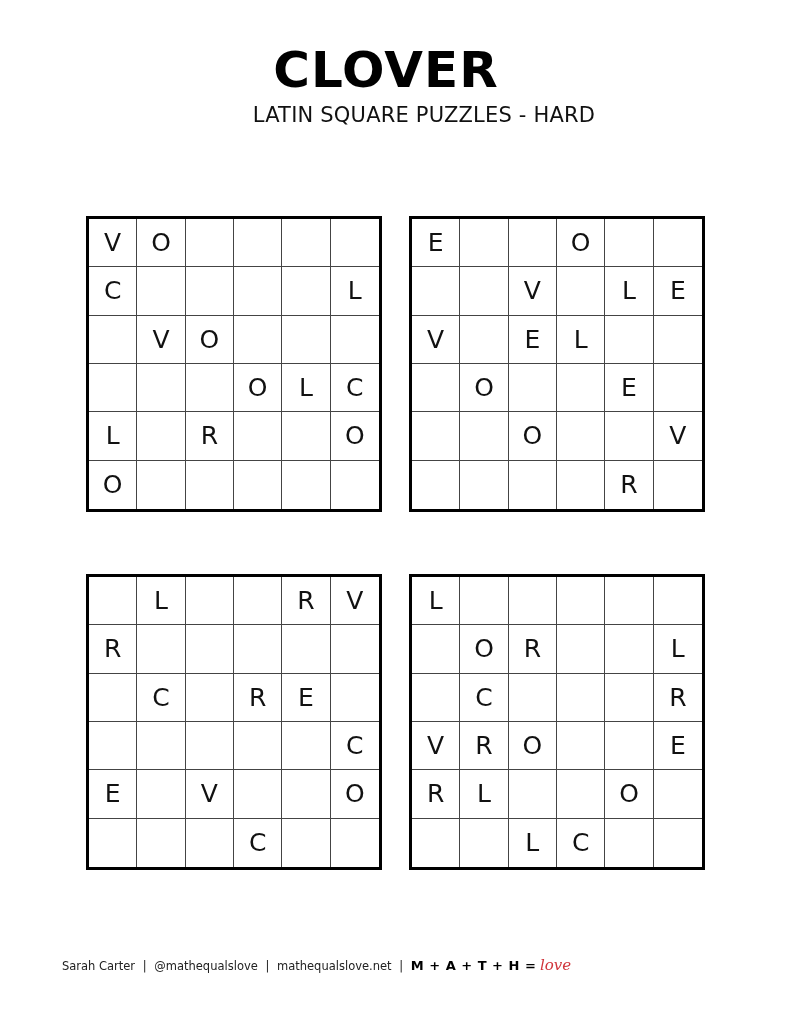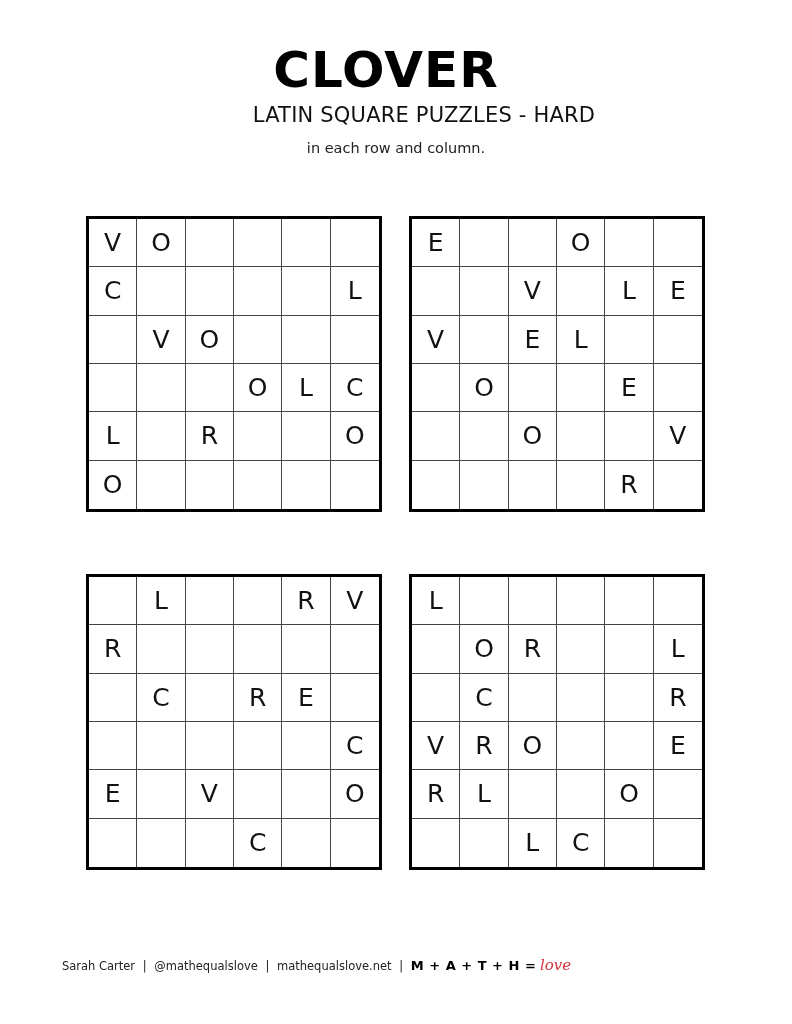"in each row and column." div { html: <div>in each row and column.</div> -> none }
